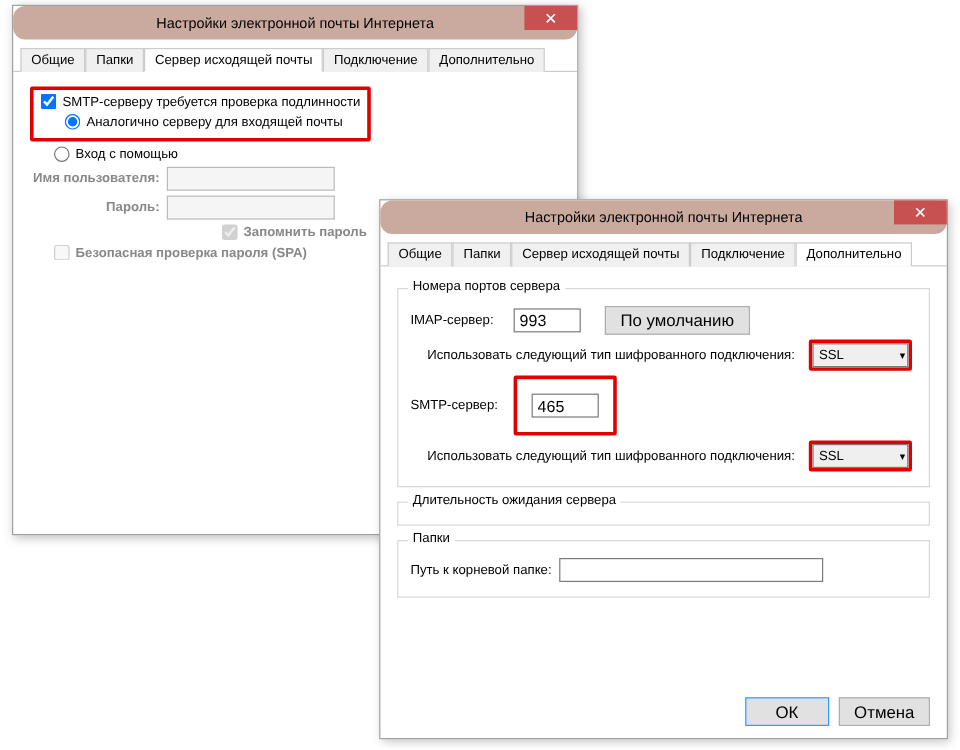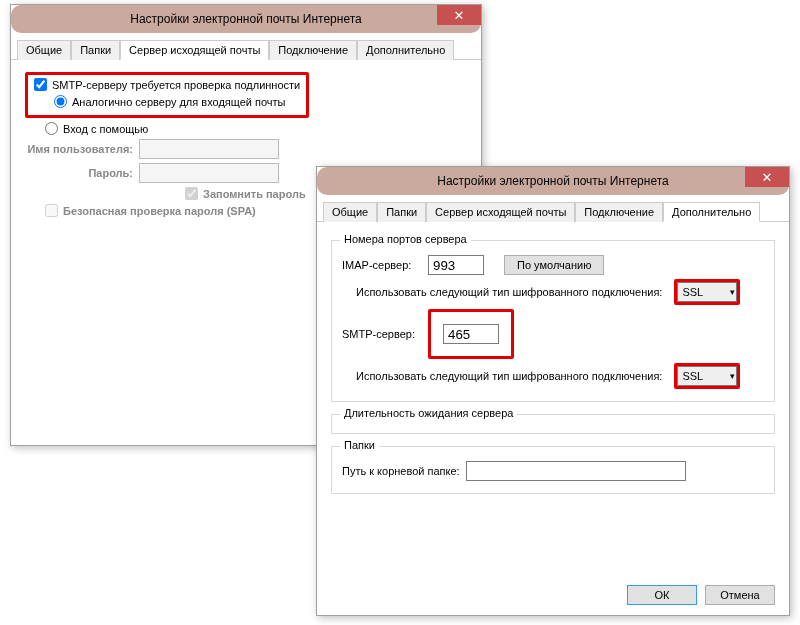"По умолчанию" .btn { font-size: 11px -> 14px }
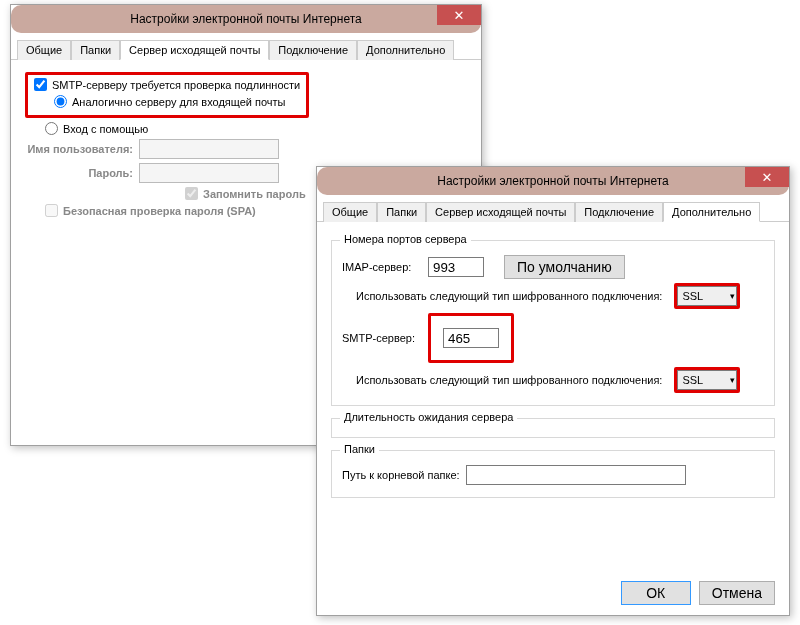"SSL" .dropdown { width: 60px -> 80px }
